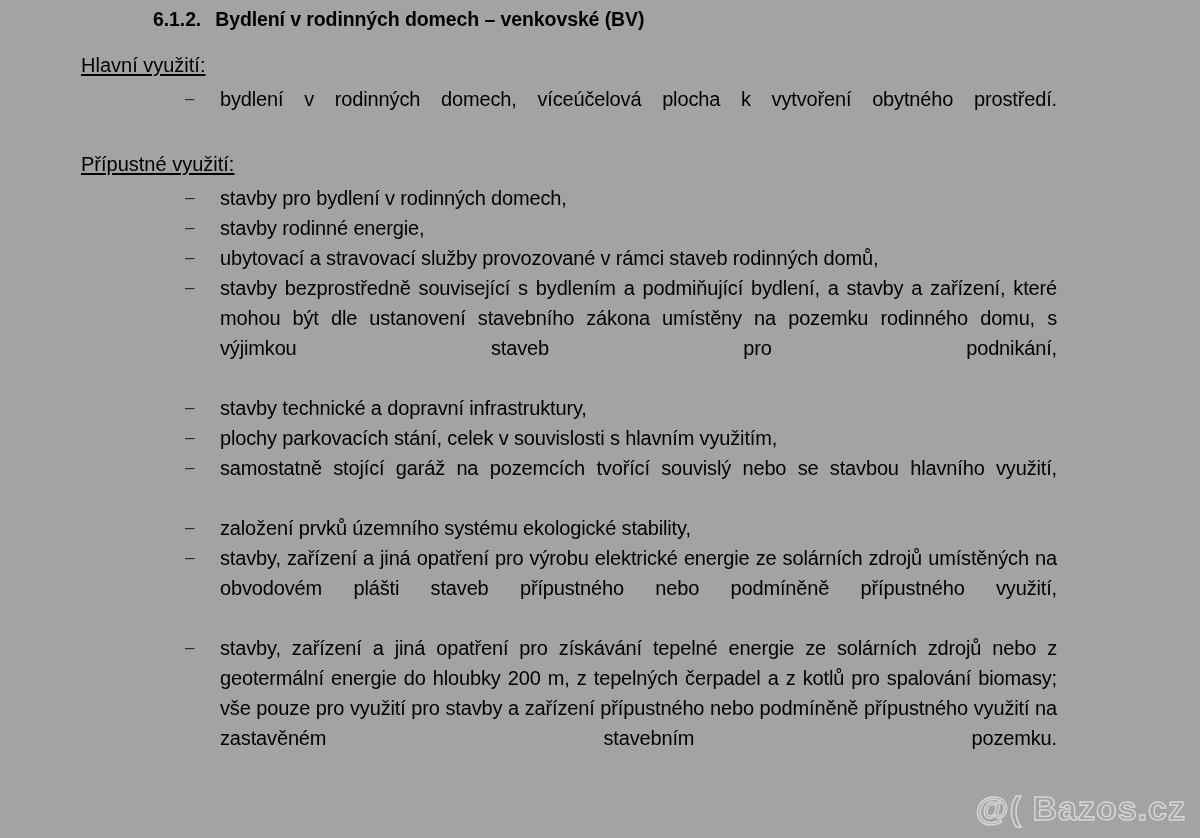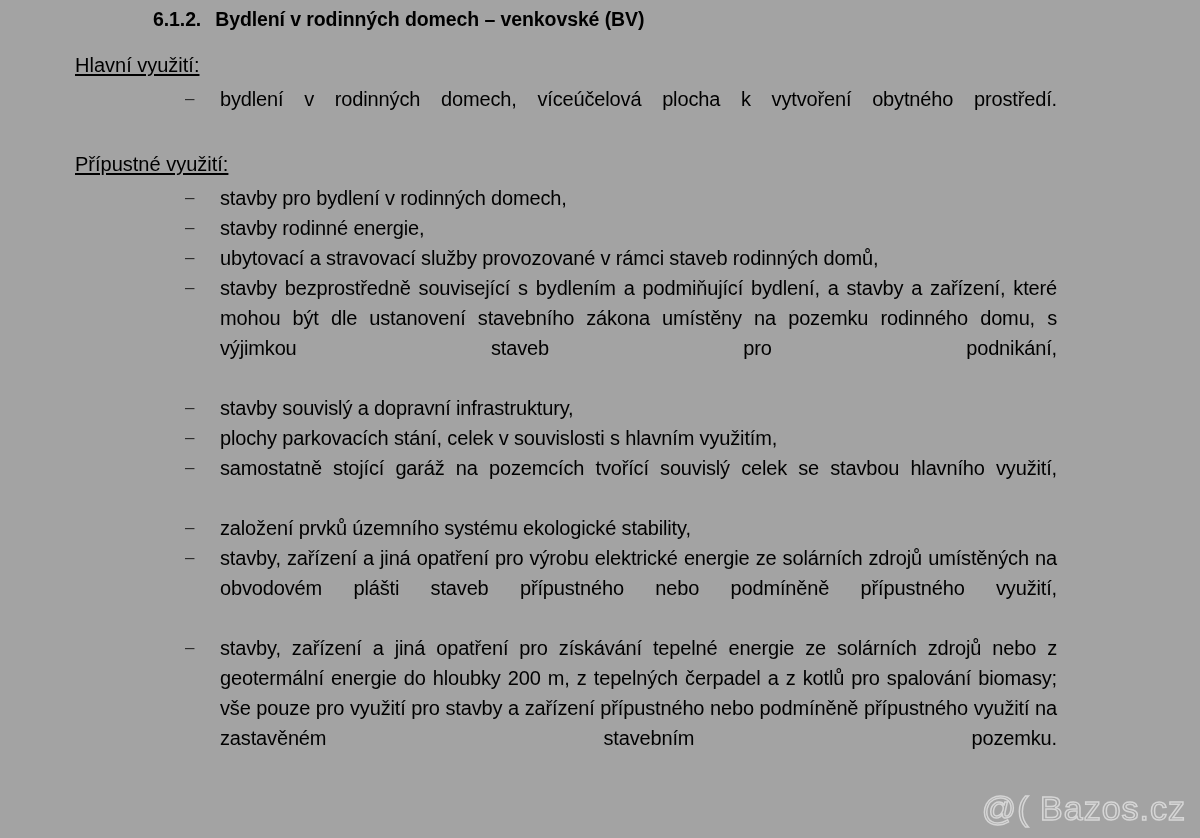"Hlavní využití:" .section-label { left: 75px -> 81px }
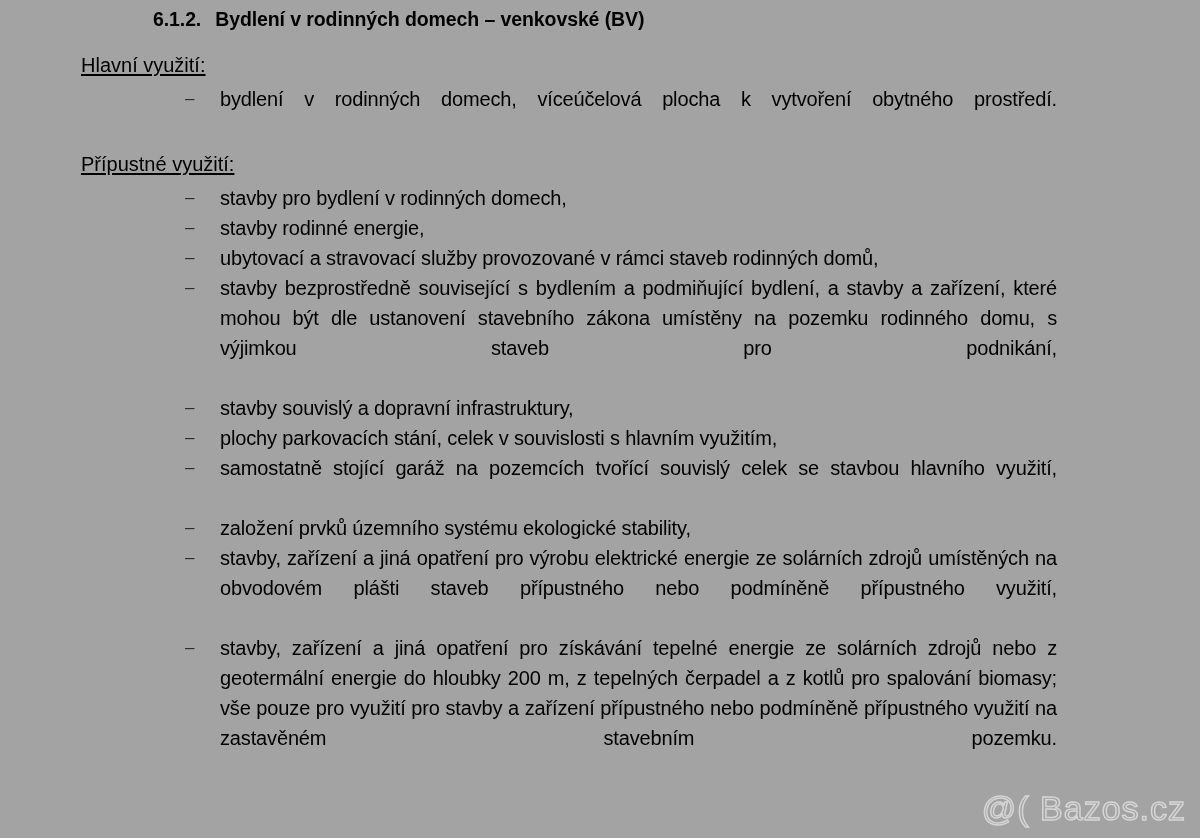"stavby souvislý a dopravní" span.txt { text: souvislý -> technické }
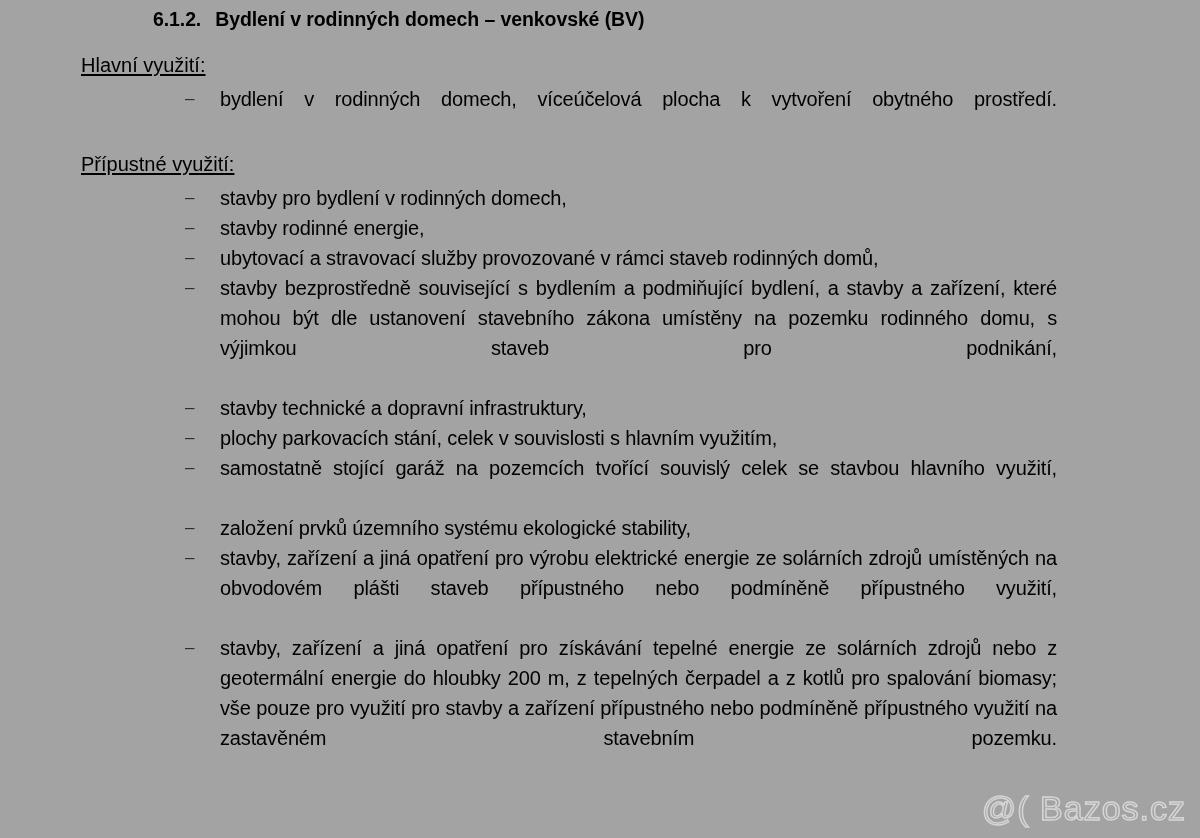"samostatně stojící garáž na pozemcích" span.txt { text: celek -> nebo }
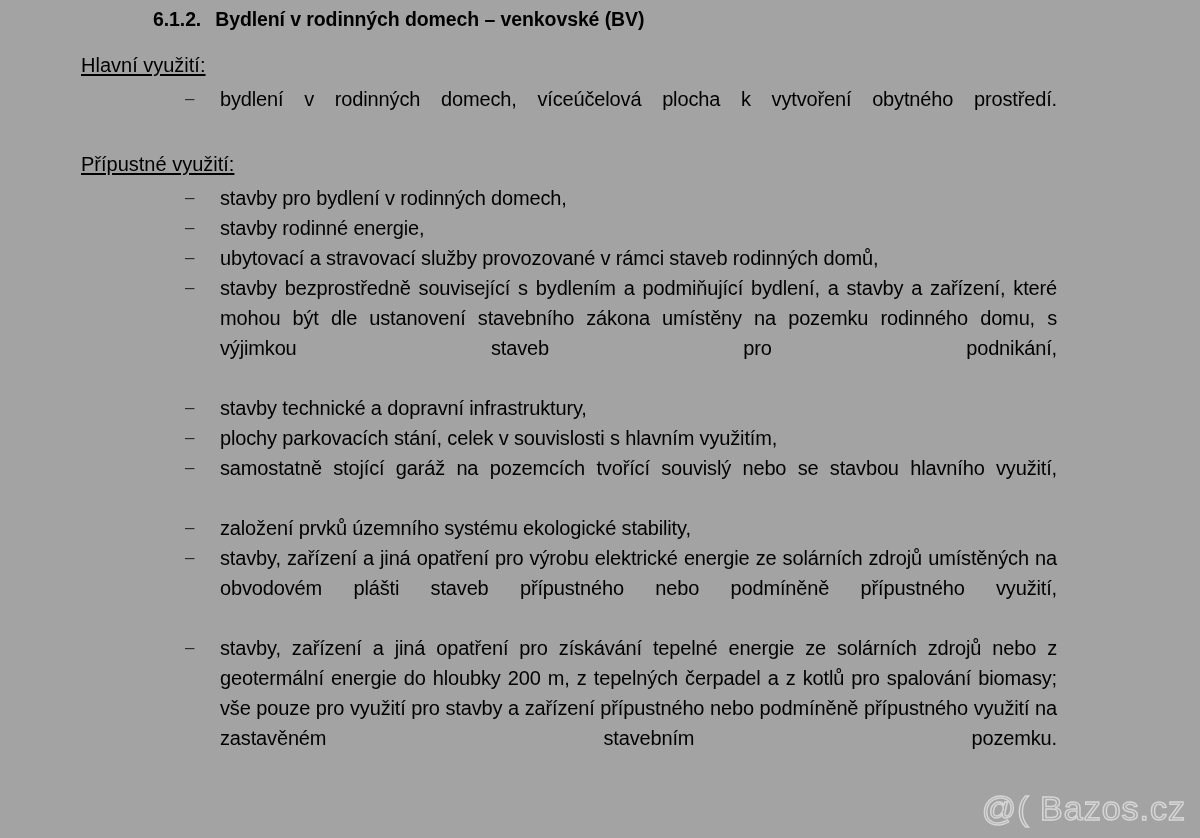"@( Bazos.cz" .watermark { font-weight: normal -> bold }
